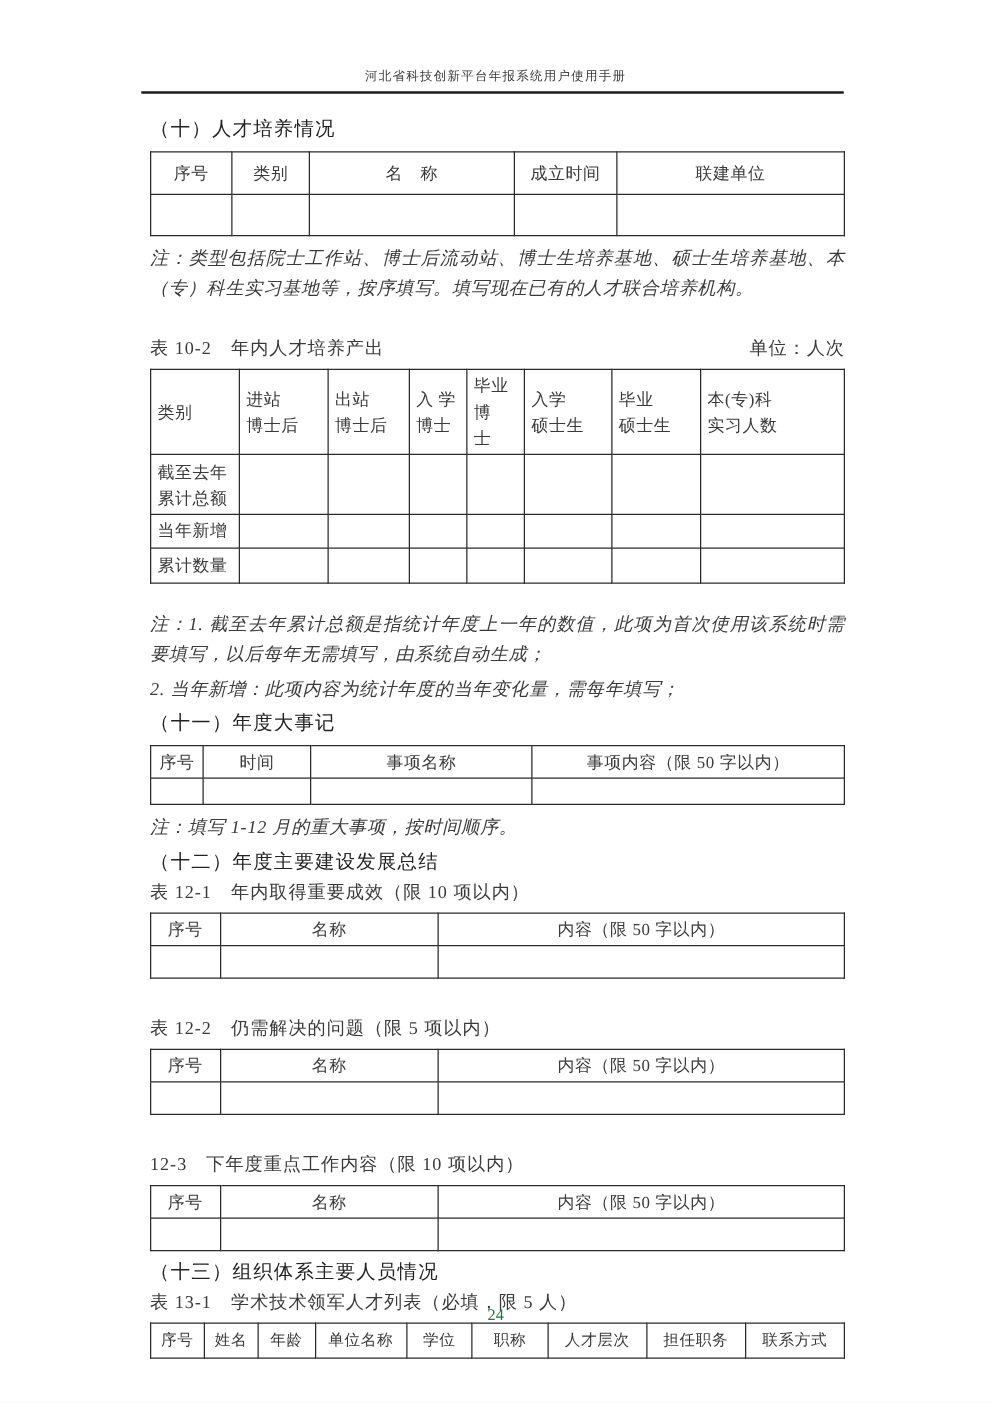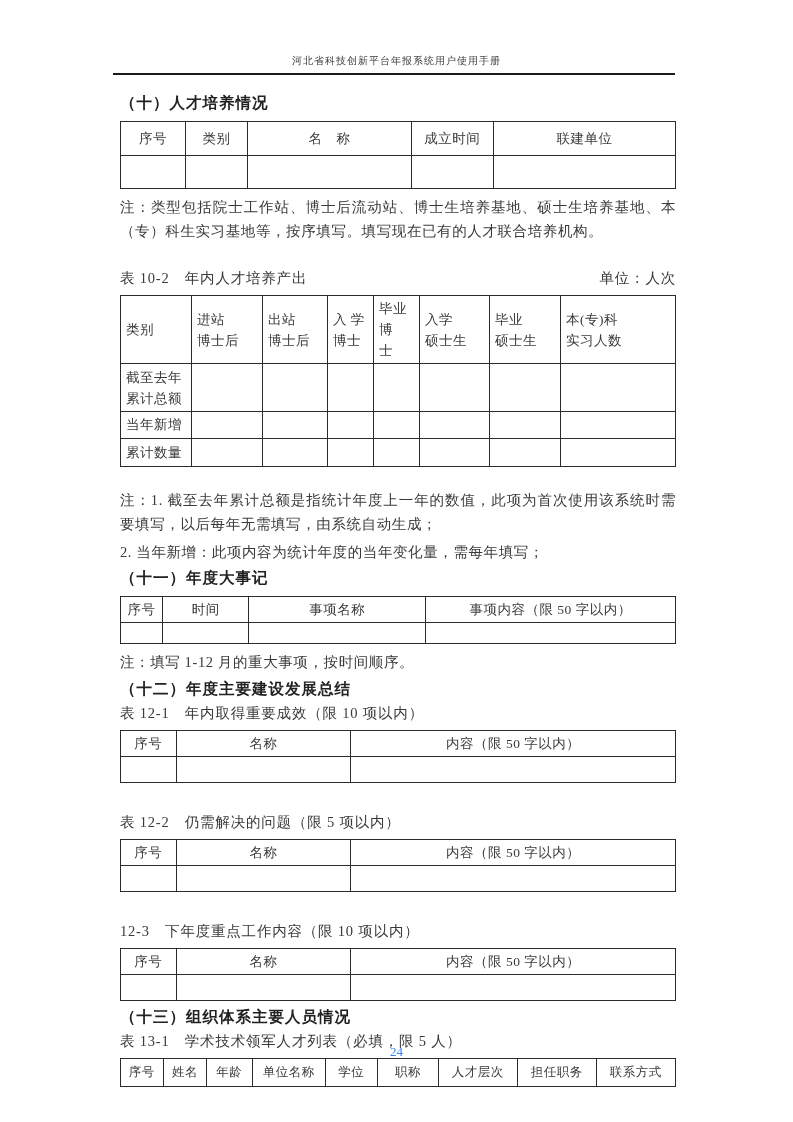"（十）人才培养情况" .sec-heading { font-weight: bold -> normal }
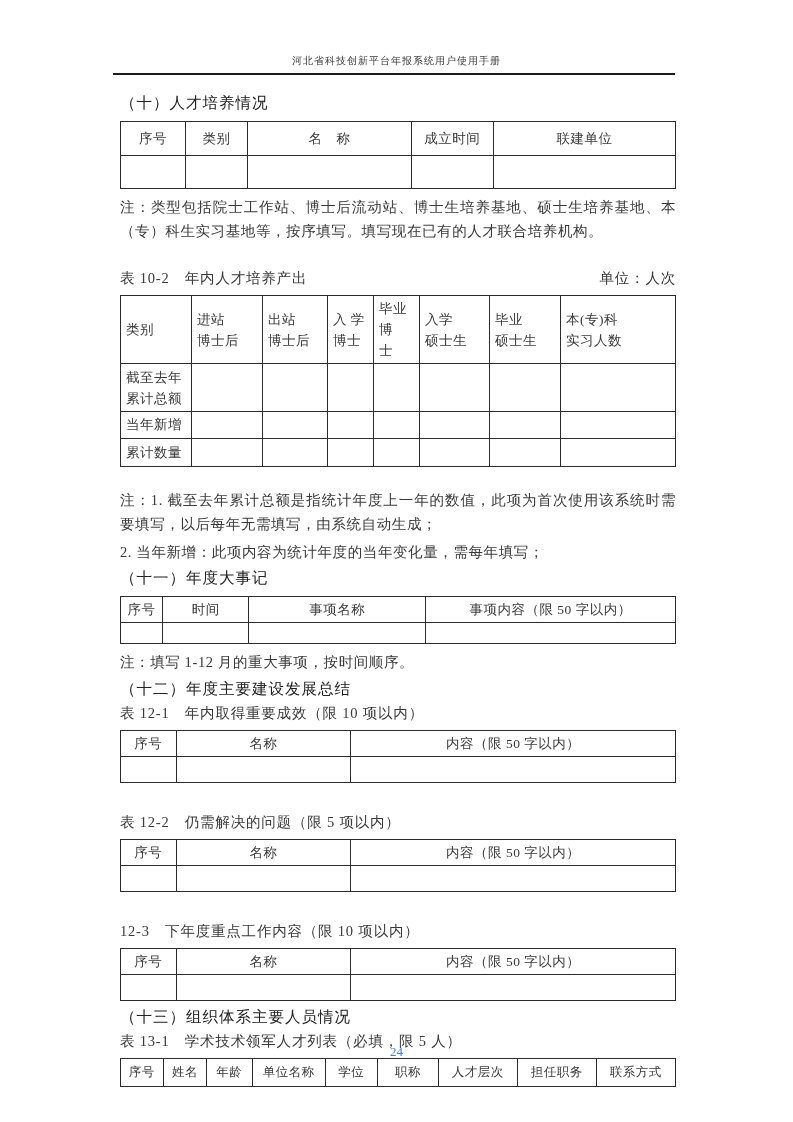"注：类型包括院士工作站、博士后流动站、博士生培养基地、硕士生培养基地、本（专）科" .note { font-style: none -> italic }
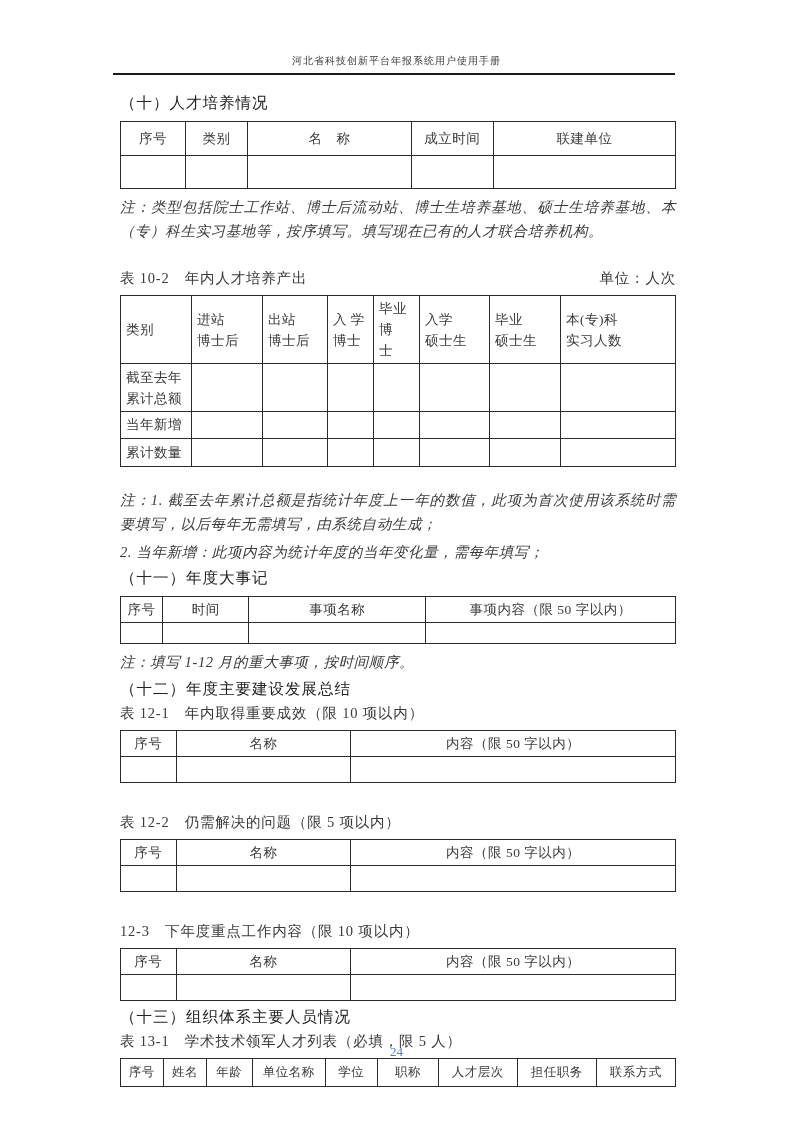"24" .page-number { color: #3b82f6 -> #15803d }
